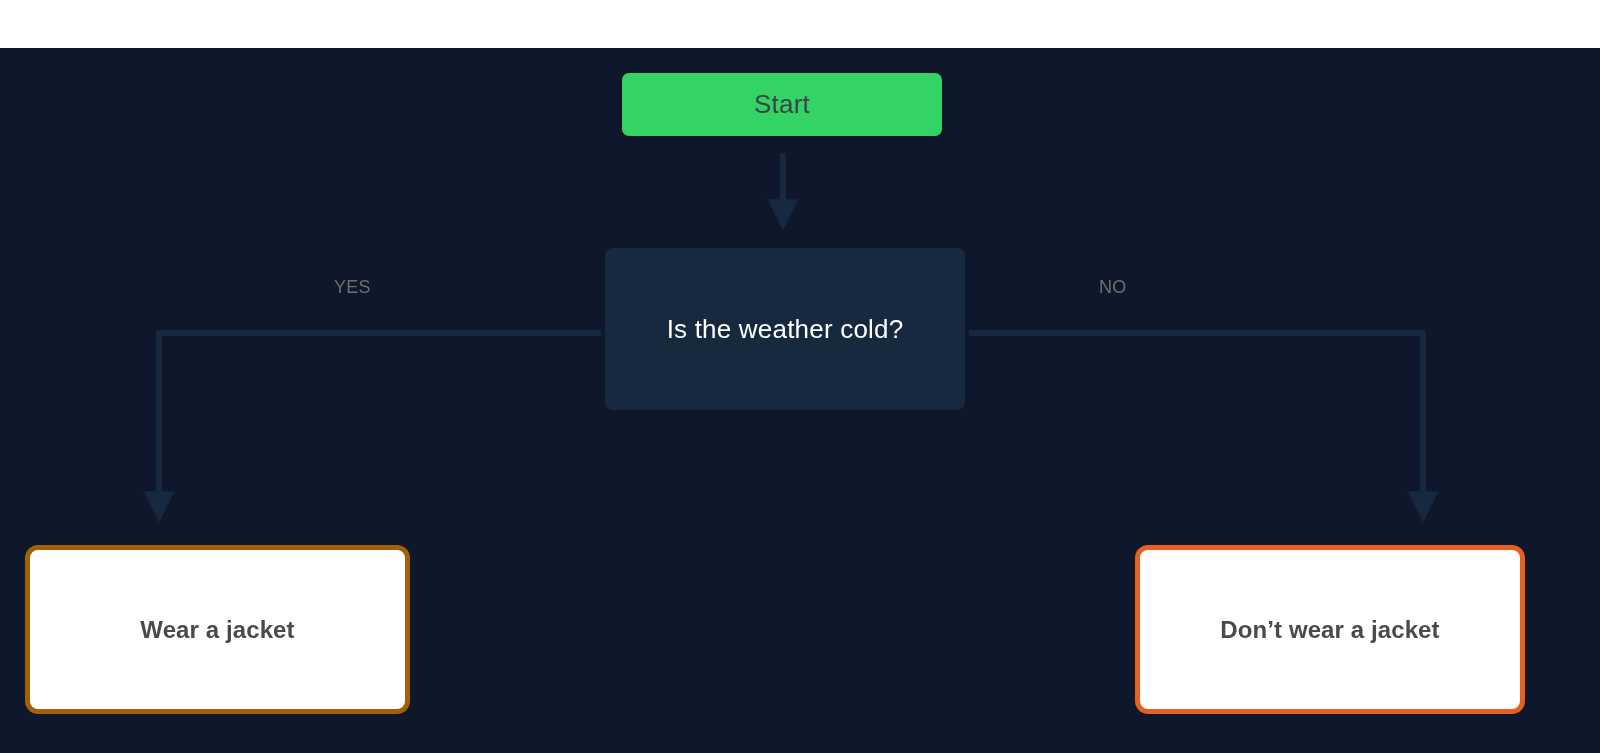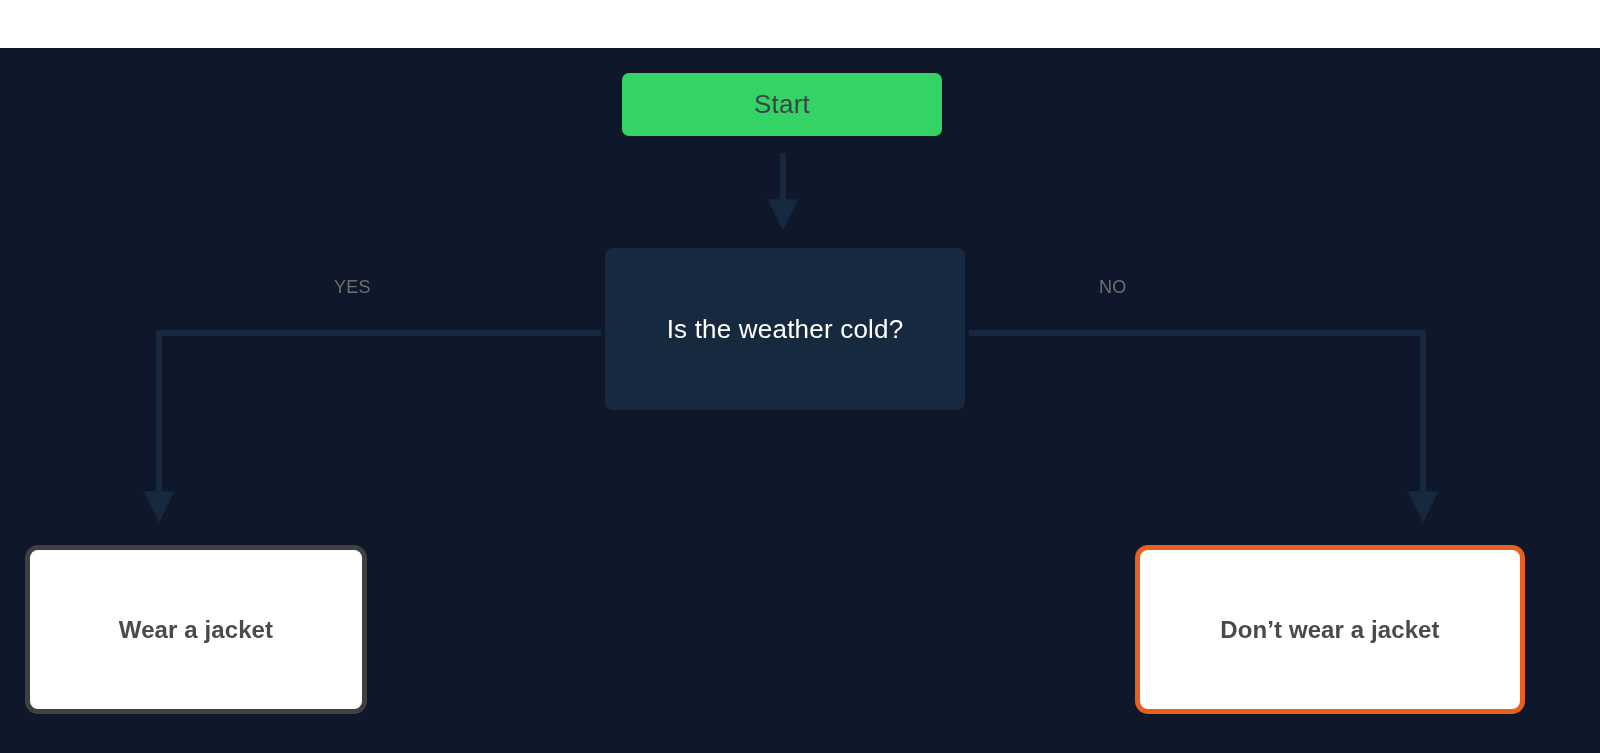"Wear a jacket" #node-yes-outcome { border: 5px solid #404040 -> 5px solid #a16207; width: 342px -> 385px }
